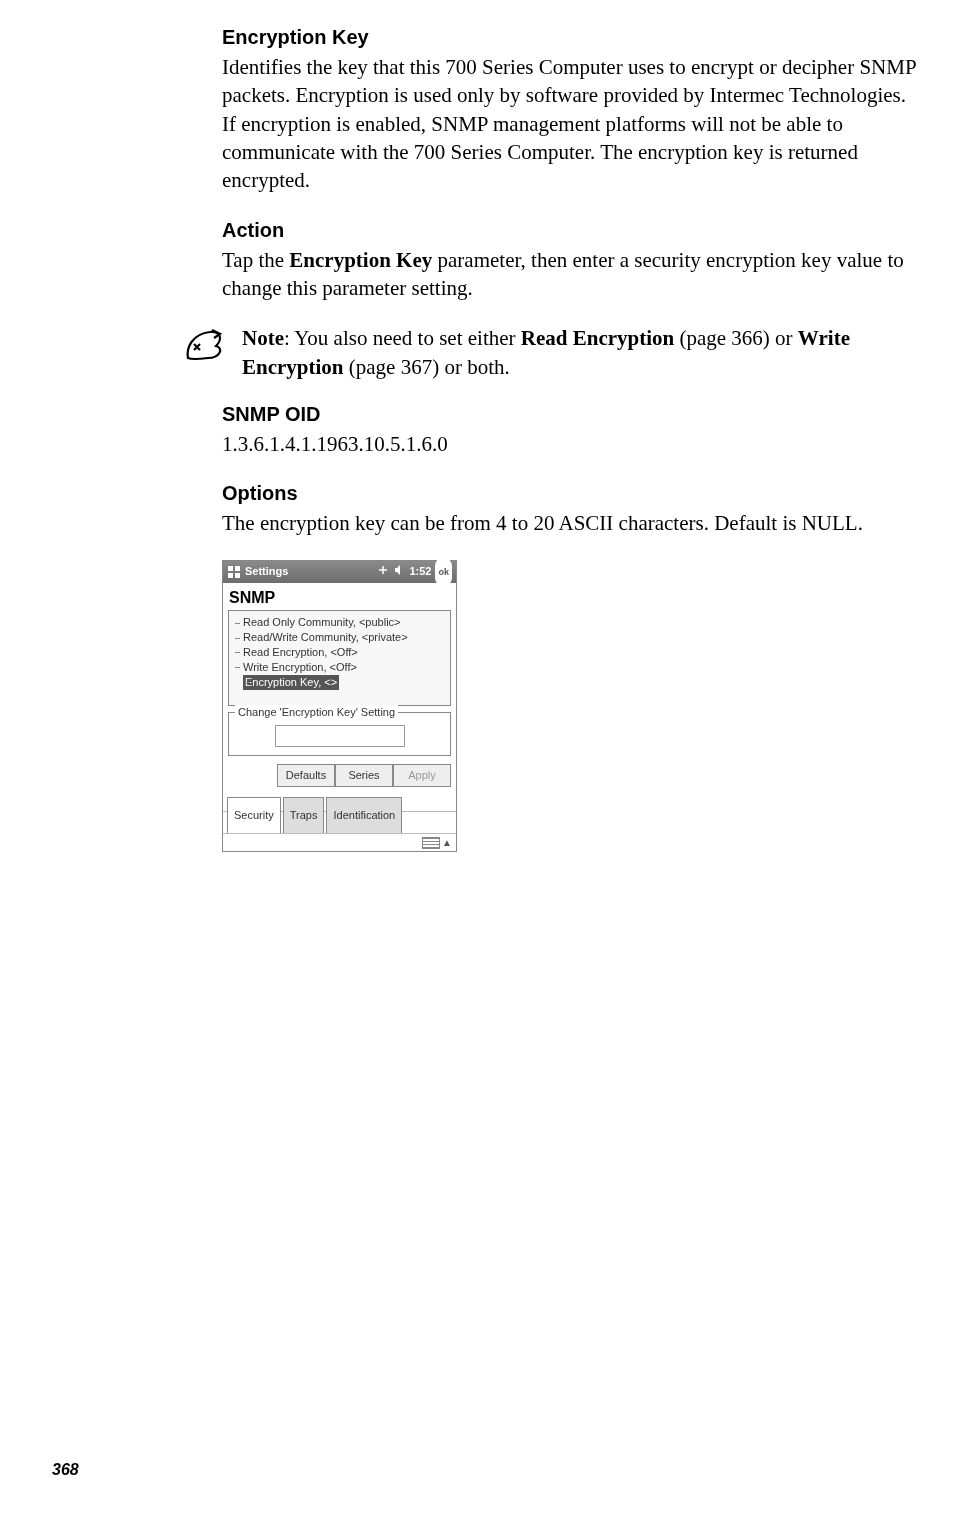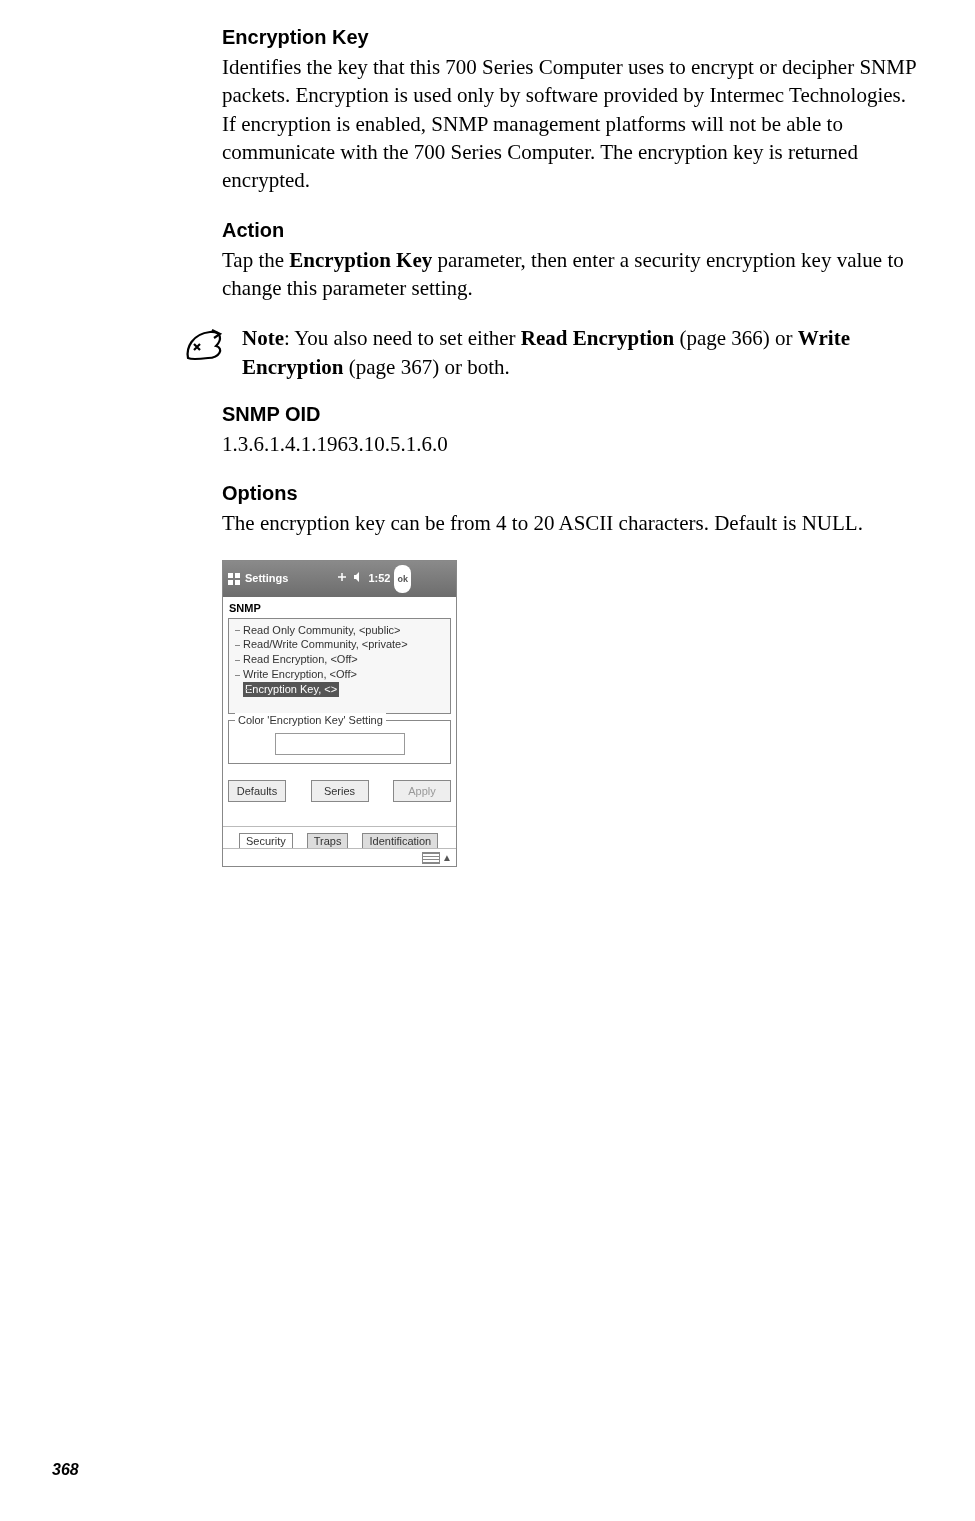"Settings" .ppc-titlebar { height: 36px -> 22px; justify-content: none -> space-between }
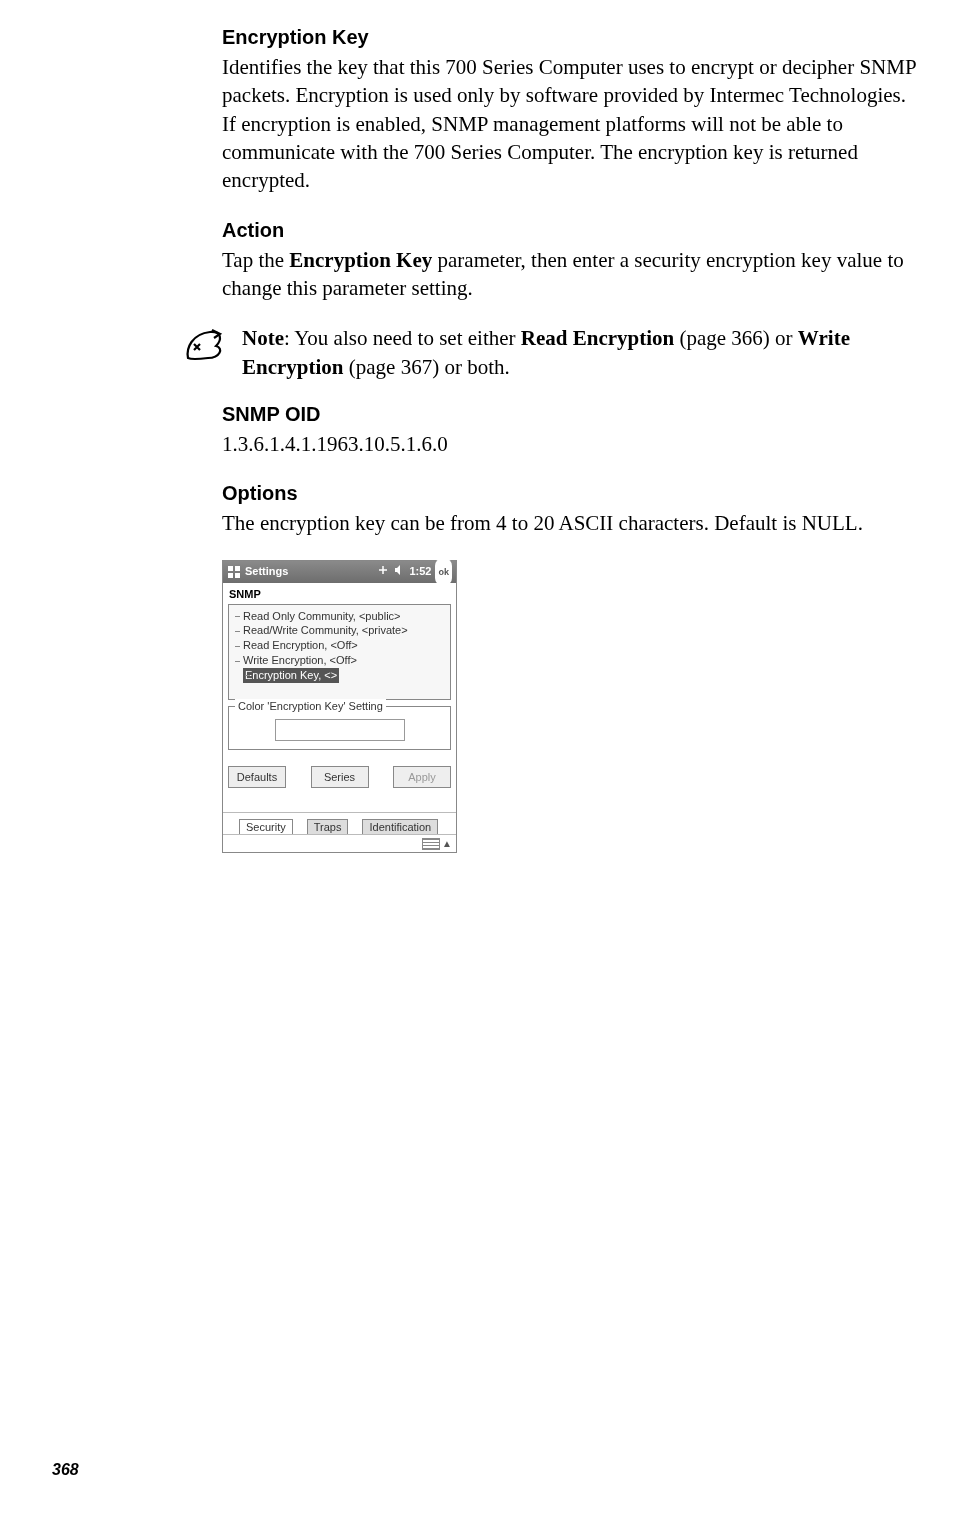"SNMP" .ppc-app-title { font-size: 11px -> 16px }
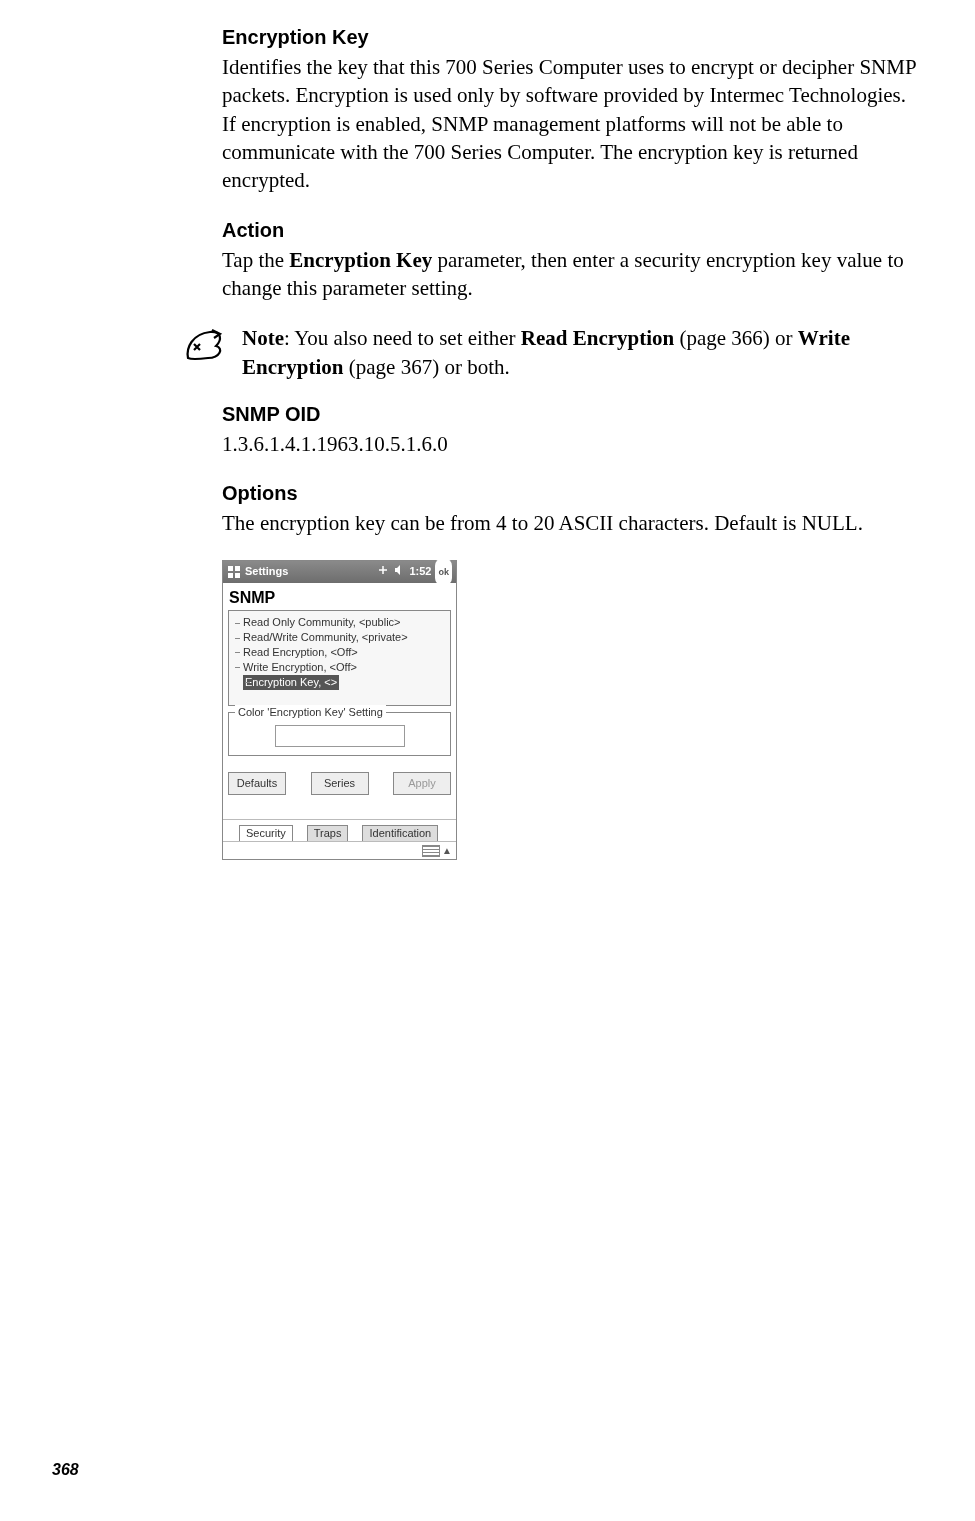"Color 'Encryption Key' Setting" div.ppc-legend { text: Color -> Change }
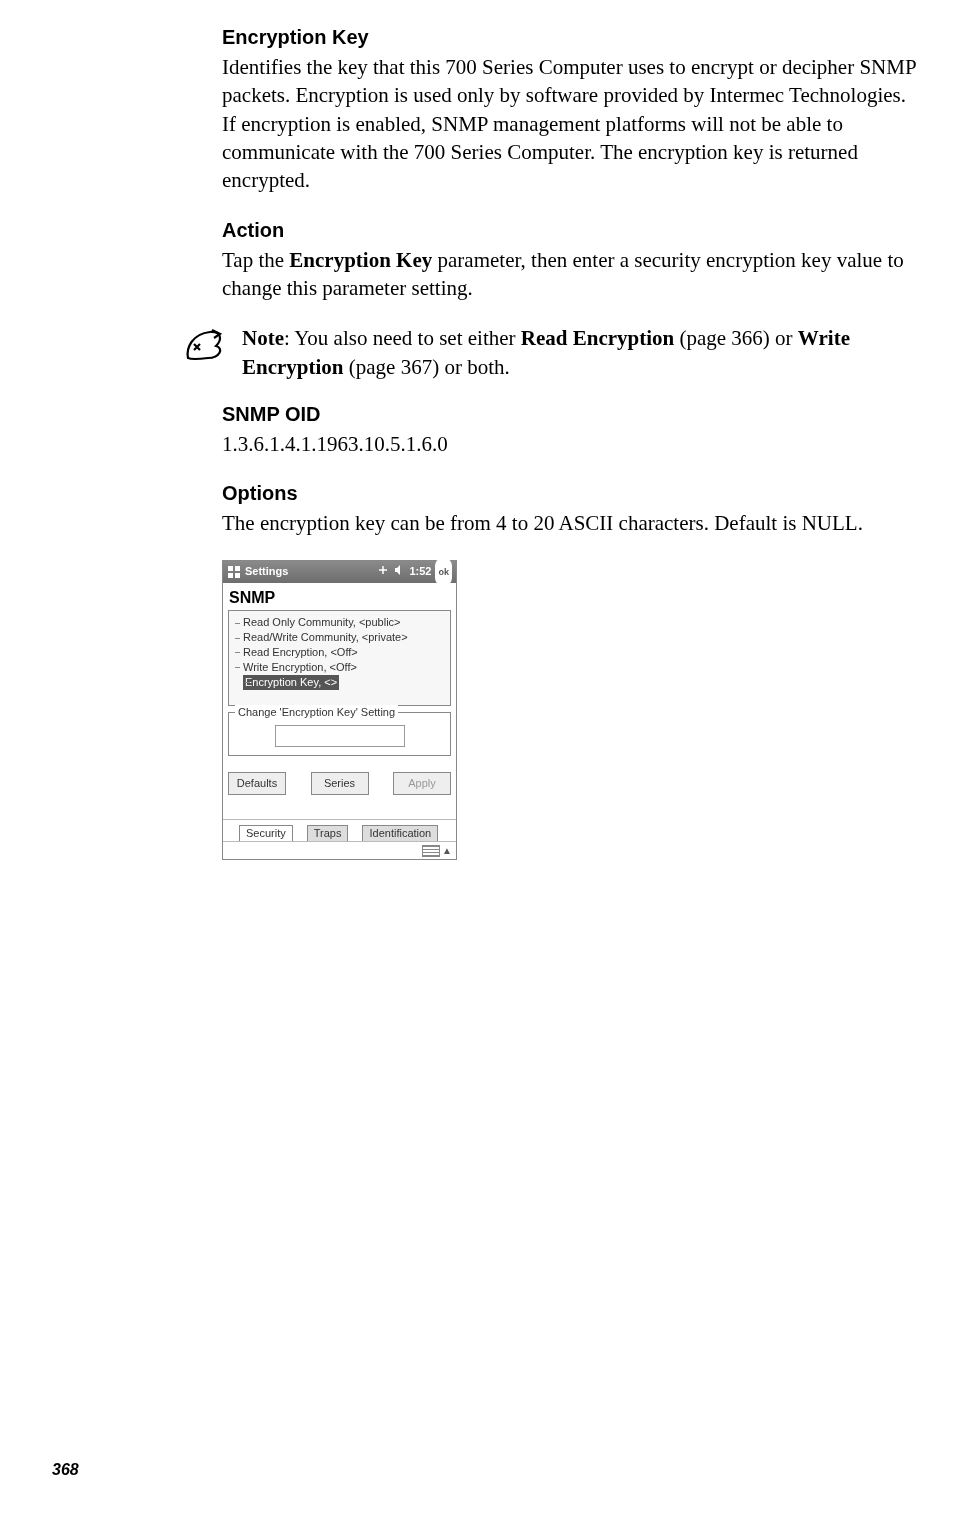"Defaults" .ppc-buttons { justify-content: space-between -> flex-end; margin: 16px 5px 6px 5px -> 8px 5px 6px 5px }
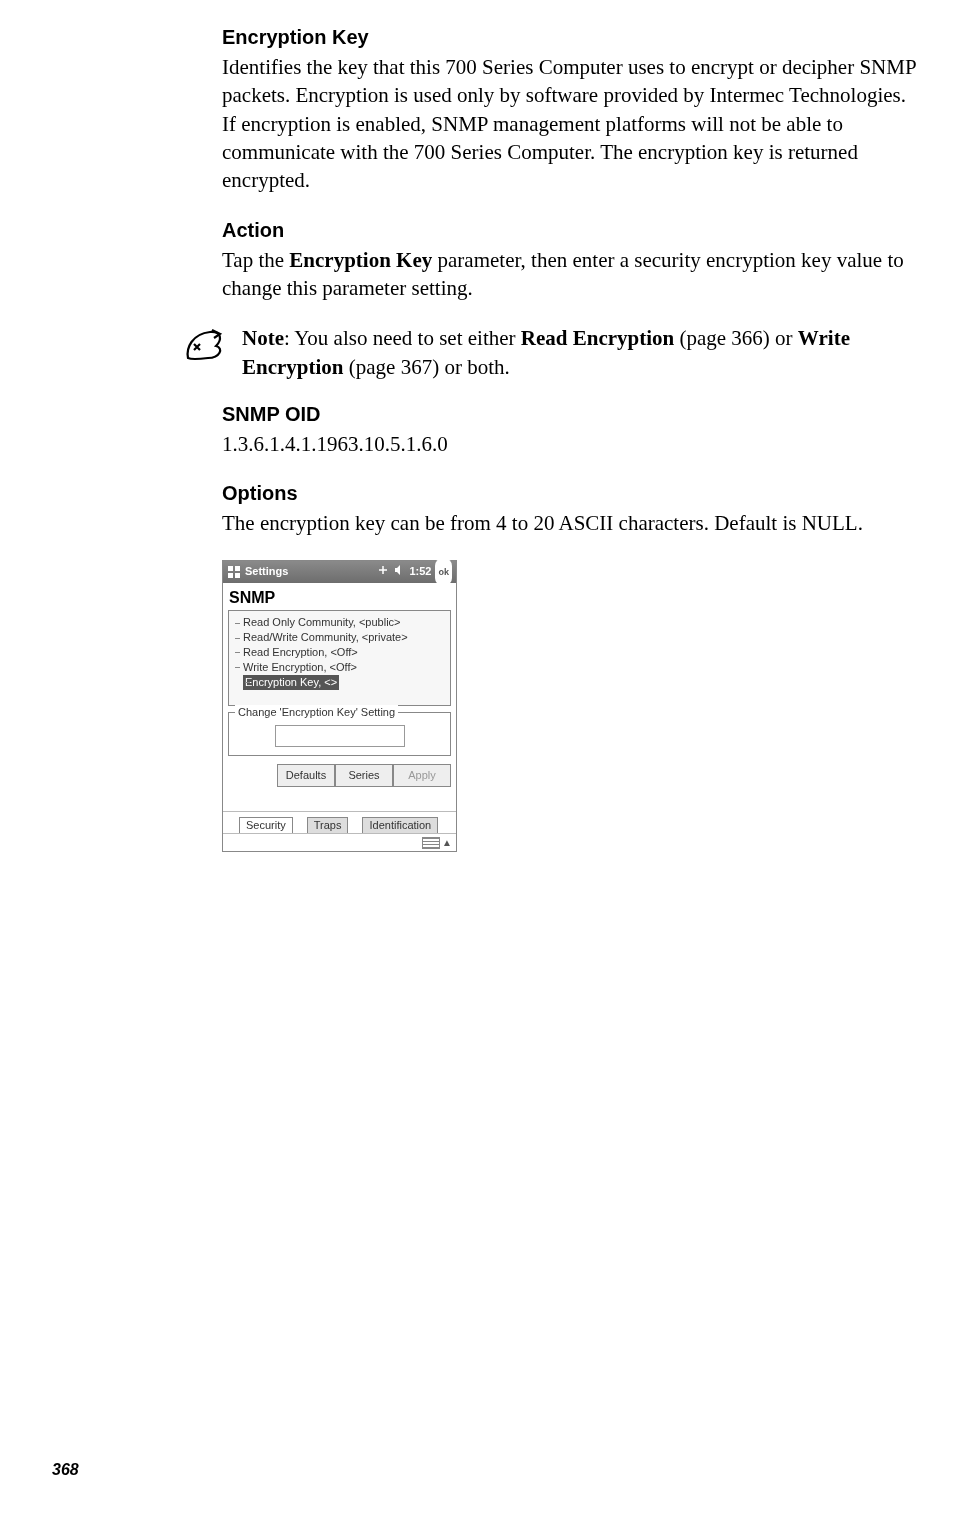"Security" .ppc-tab { margin-left: 12px -> none; padding: 0 6px -> 10px 6px }
